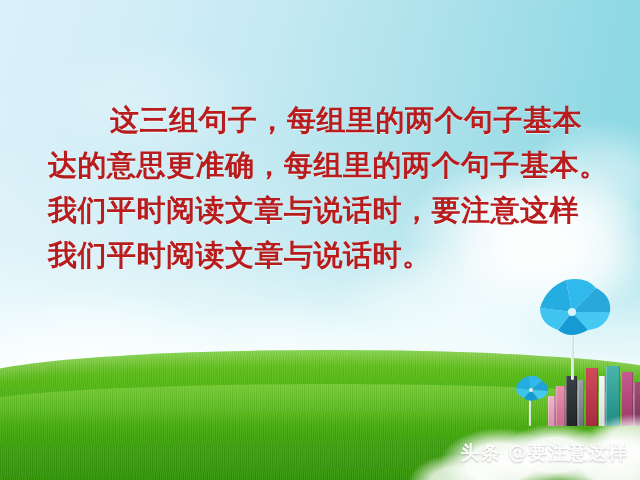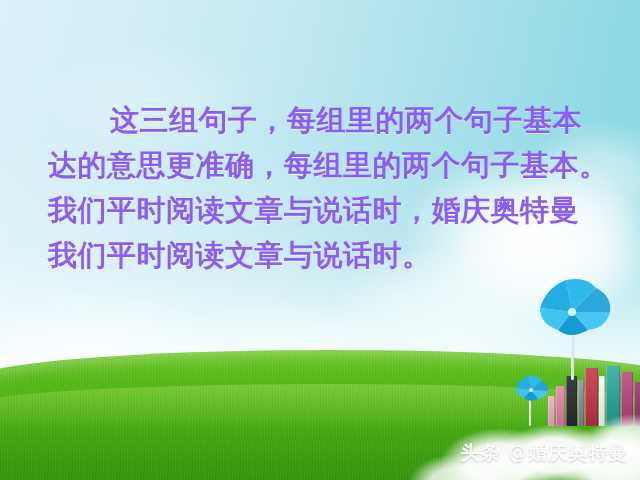"这三组句子，每组里的两个句子基本" .text-block { color: #8b5cf6 -> #b91c1c }
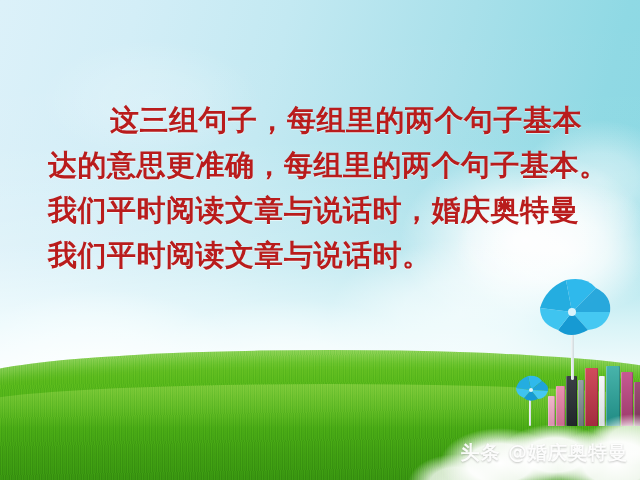"我们平时阅读文章与说话时，婚庆奥特曼" div.text-line { text: 婚庆奥特曼 -> 要注意这样 }
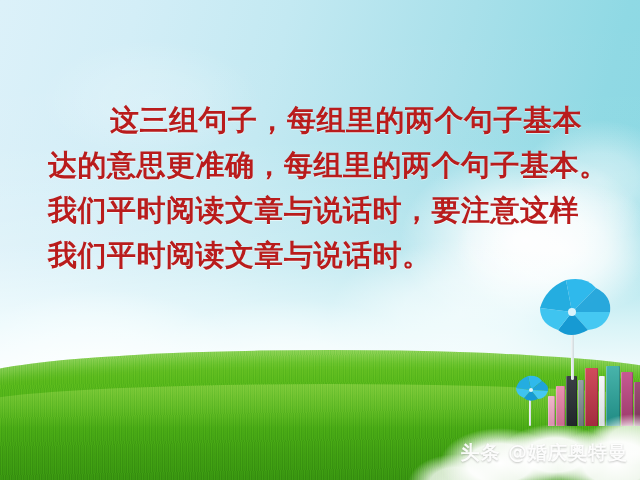"头条 @婚庆奥特曼" div.watermark { text: @婚庆奥特曼 -> @要注意这样 }
